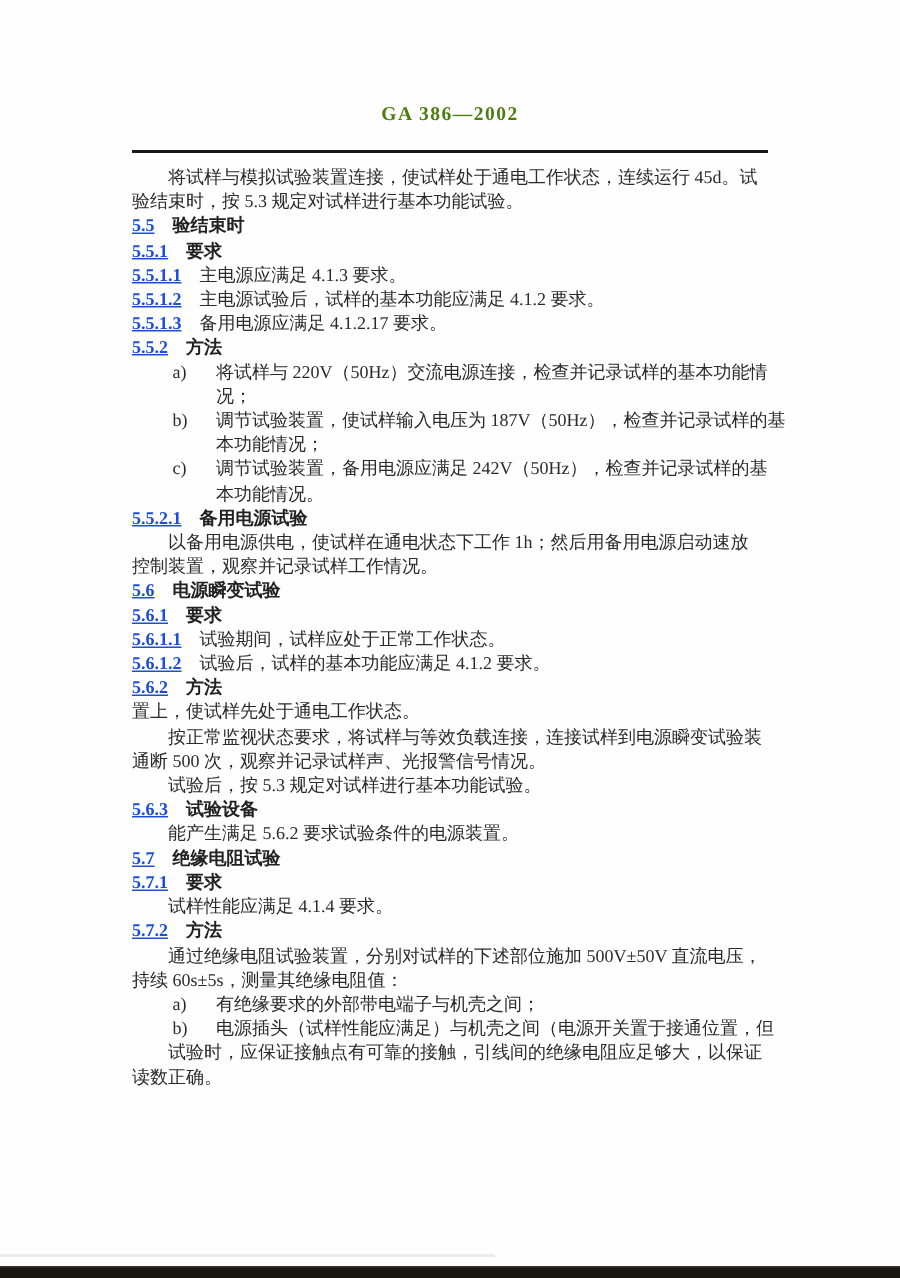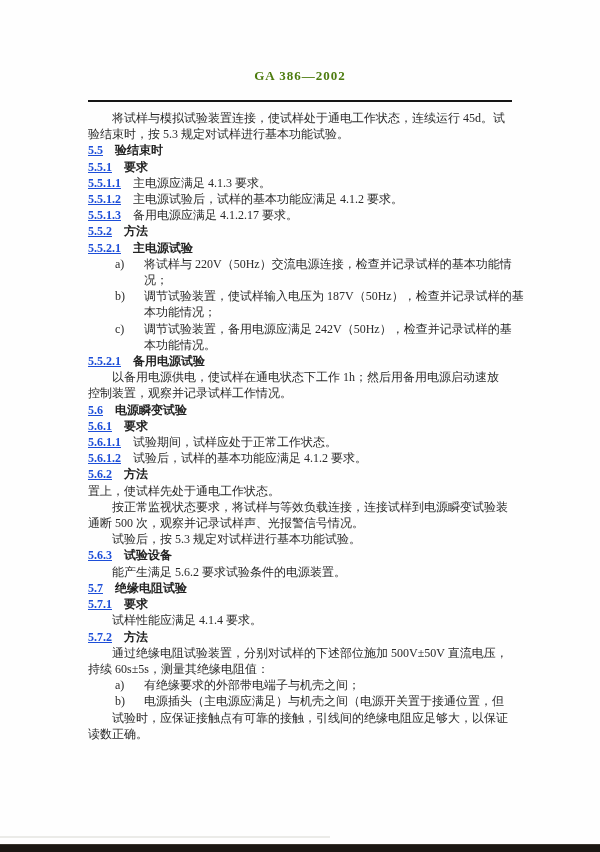"5.5.2.1 主电源试验" div.line { html: <div><span>5.5.2.1</span><span>主电源试验</span></div> -> none }
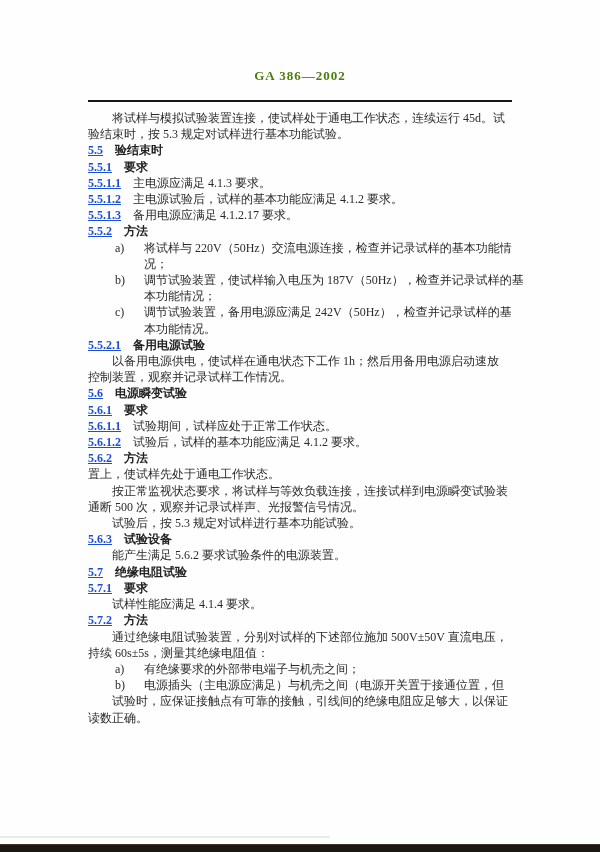"电源插头（主电源应满足）与机壳之间（电源开关置于接通位置，但" span { text: 主电源 -> 试样性能 }
